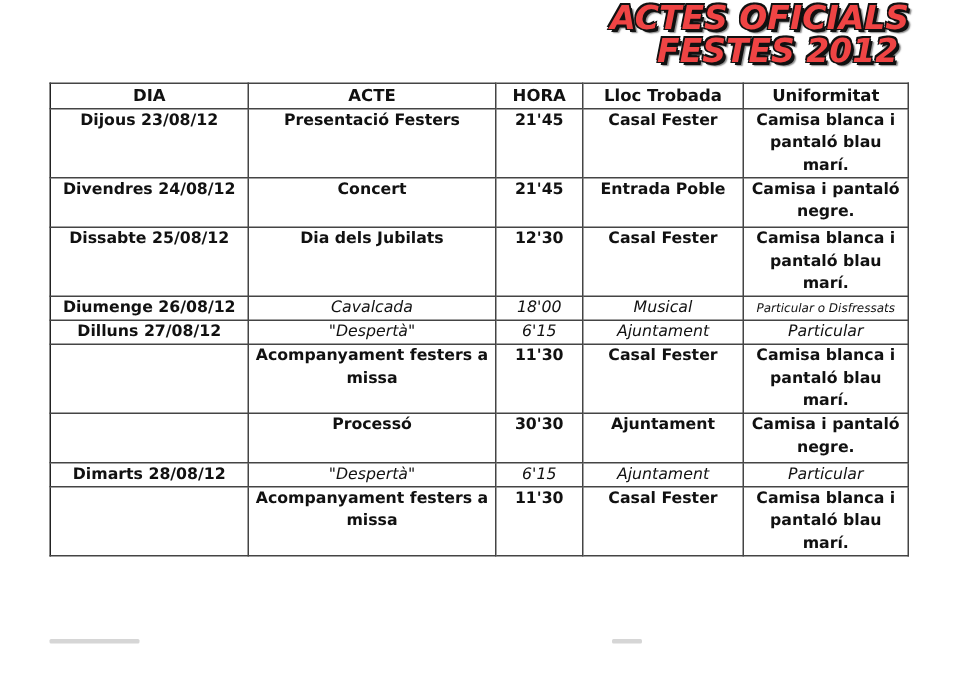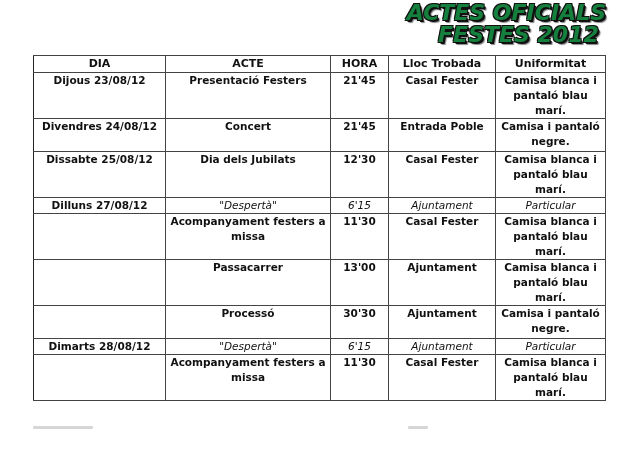"ACTES OFICIALS" .title { color: #15803d -> #ef4444 }
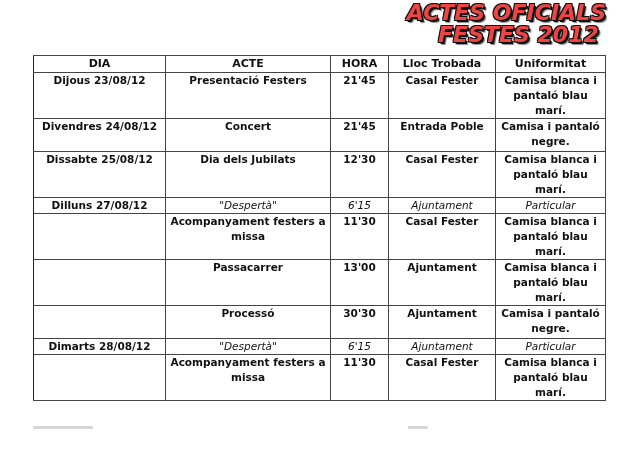"Diumenge 26/08/12" tr.r1 { html: none -> <tr> <td>Diumenge 26/08/12</td> <td>Cavalcada</td> <td>18'00</td> <td>Musical</td> <td>Particular o Disfressats</td> </tr> }
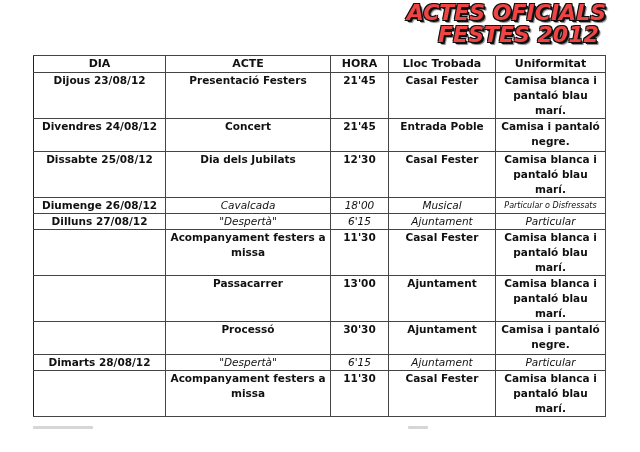"Passacarrer" tr.r2 { html: <tr> <td></td> <td>Passacarrer</td> <td>13'00</td> <td>Ajuntament</td> <td>Camisa blanca i pantaló blau marí.</td> </tr> -> none }
